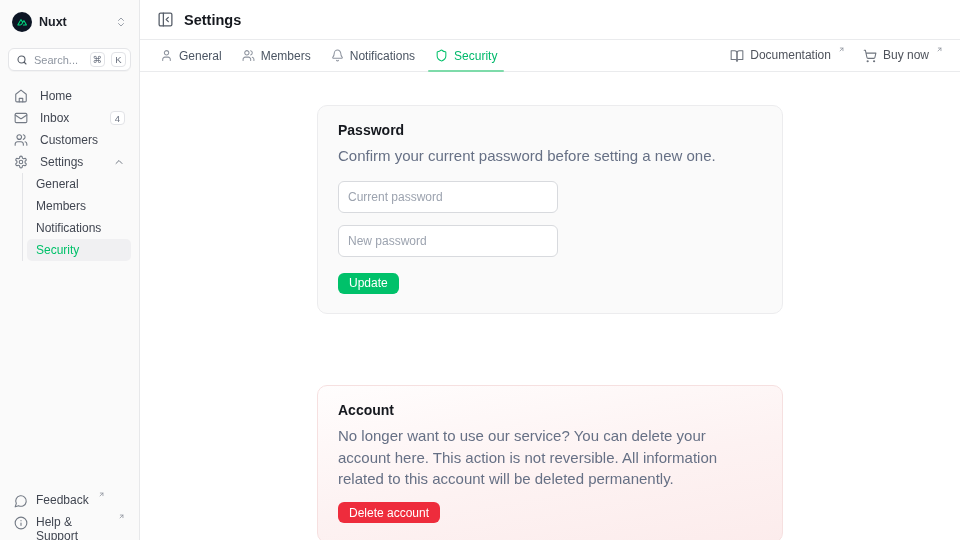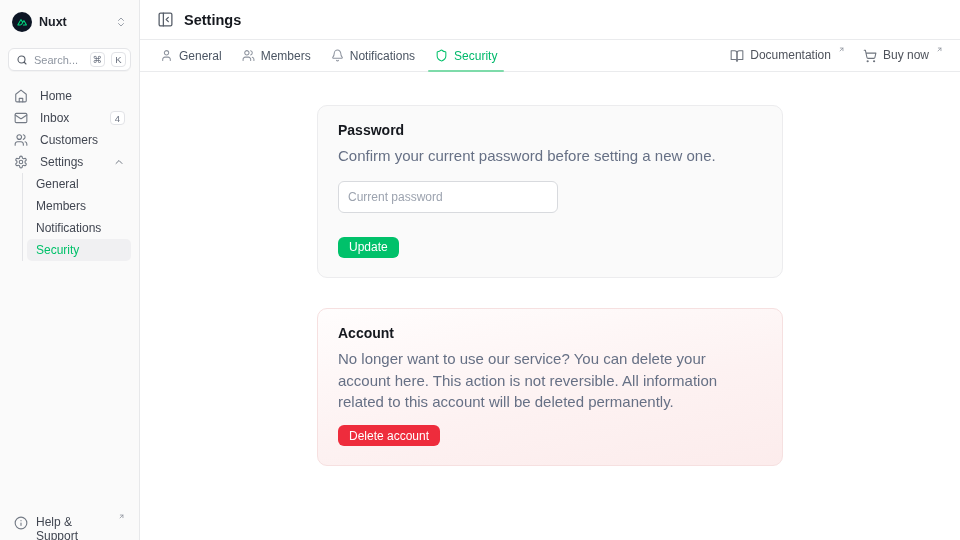"Password" .content { gap: none -> 41px }
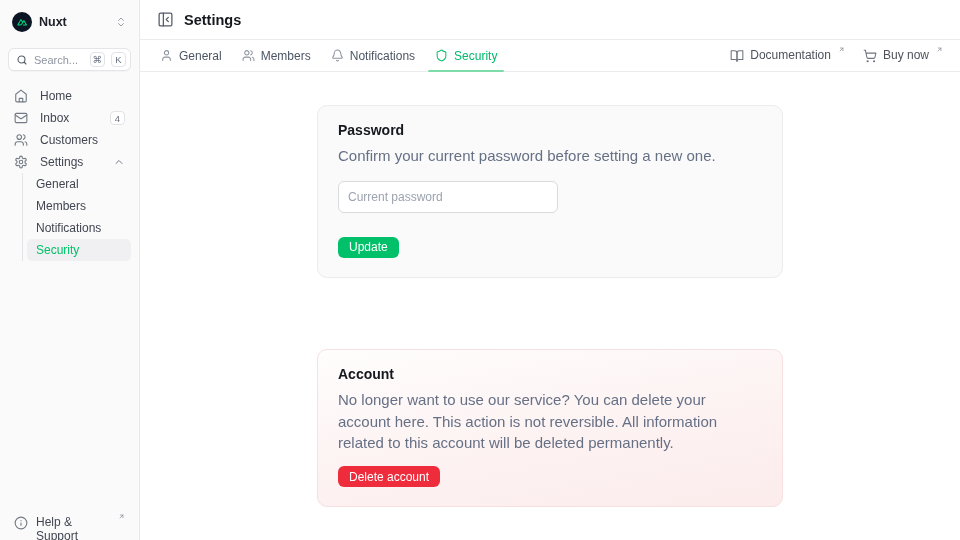"New password" input.field { html: none -> <input> }
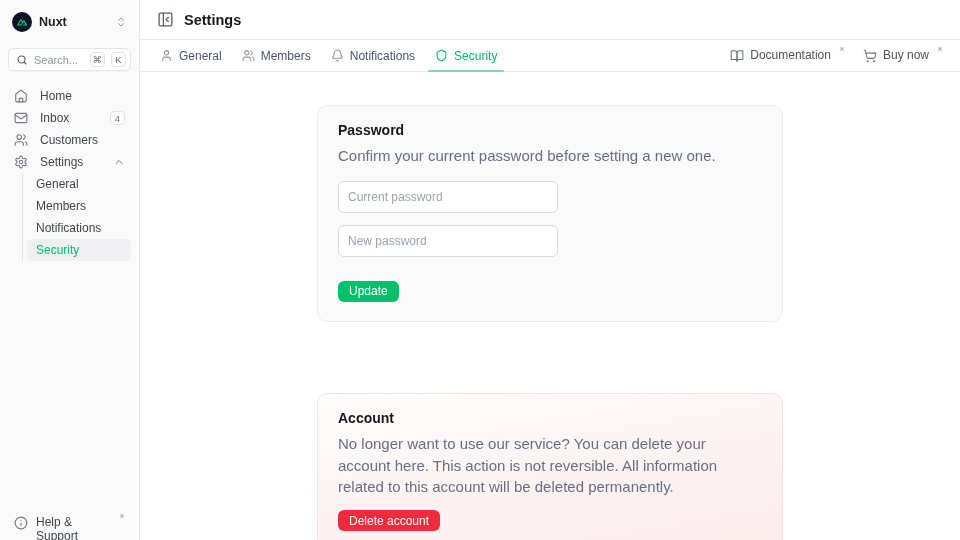"Update" .btn-update { margin-top: 24px -> 16px }
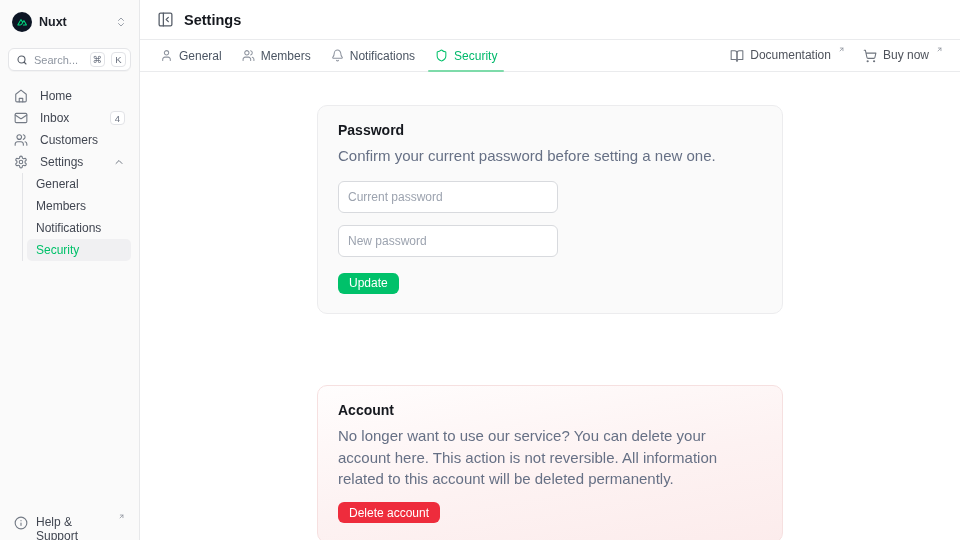"Feedback" div.foot-item { html: none -> <div> <span> <svg> <path></path> </svg> </span> <span>Feedback</span> <span> <svg> <path></path> <path></path> </svg> </span> </div> }
